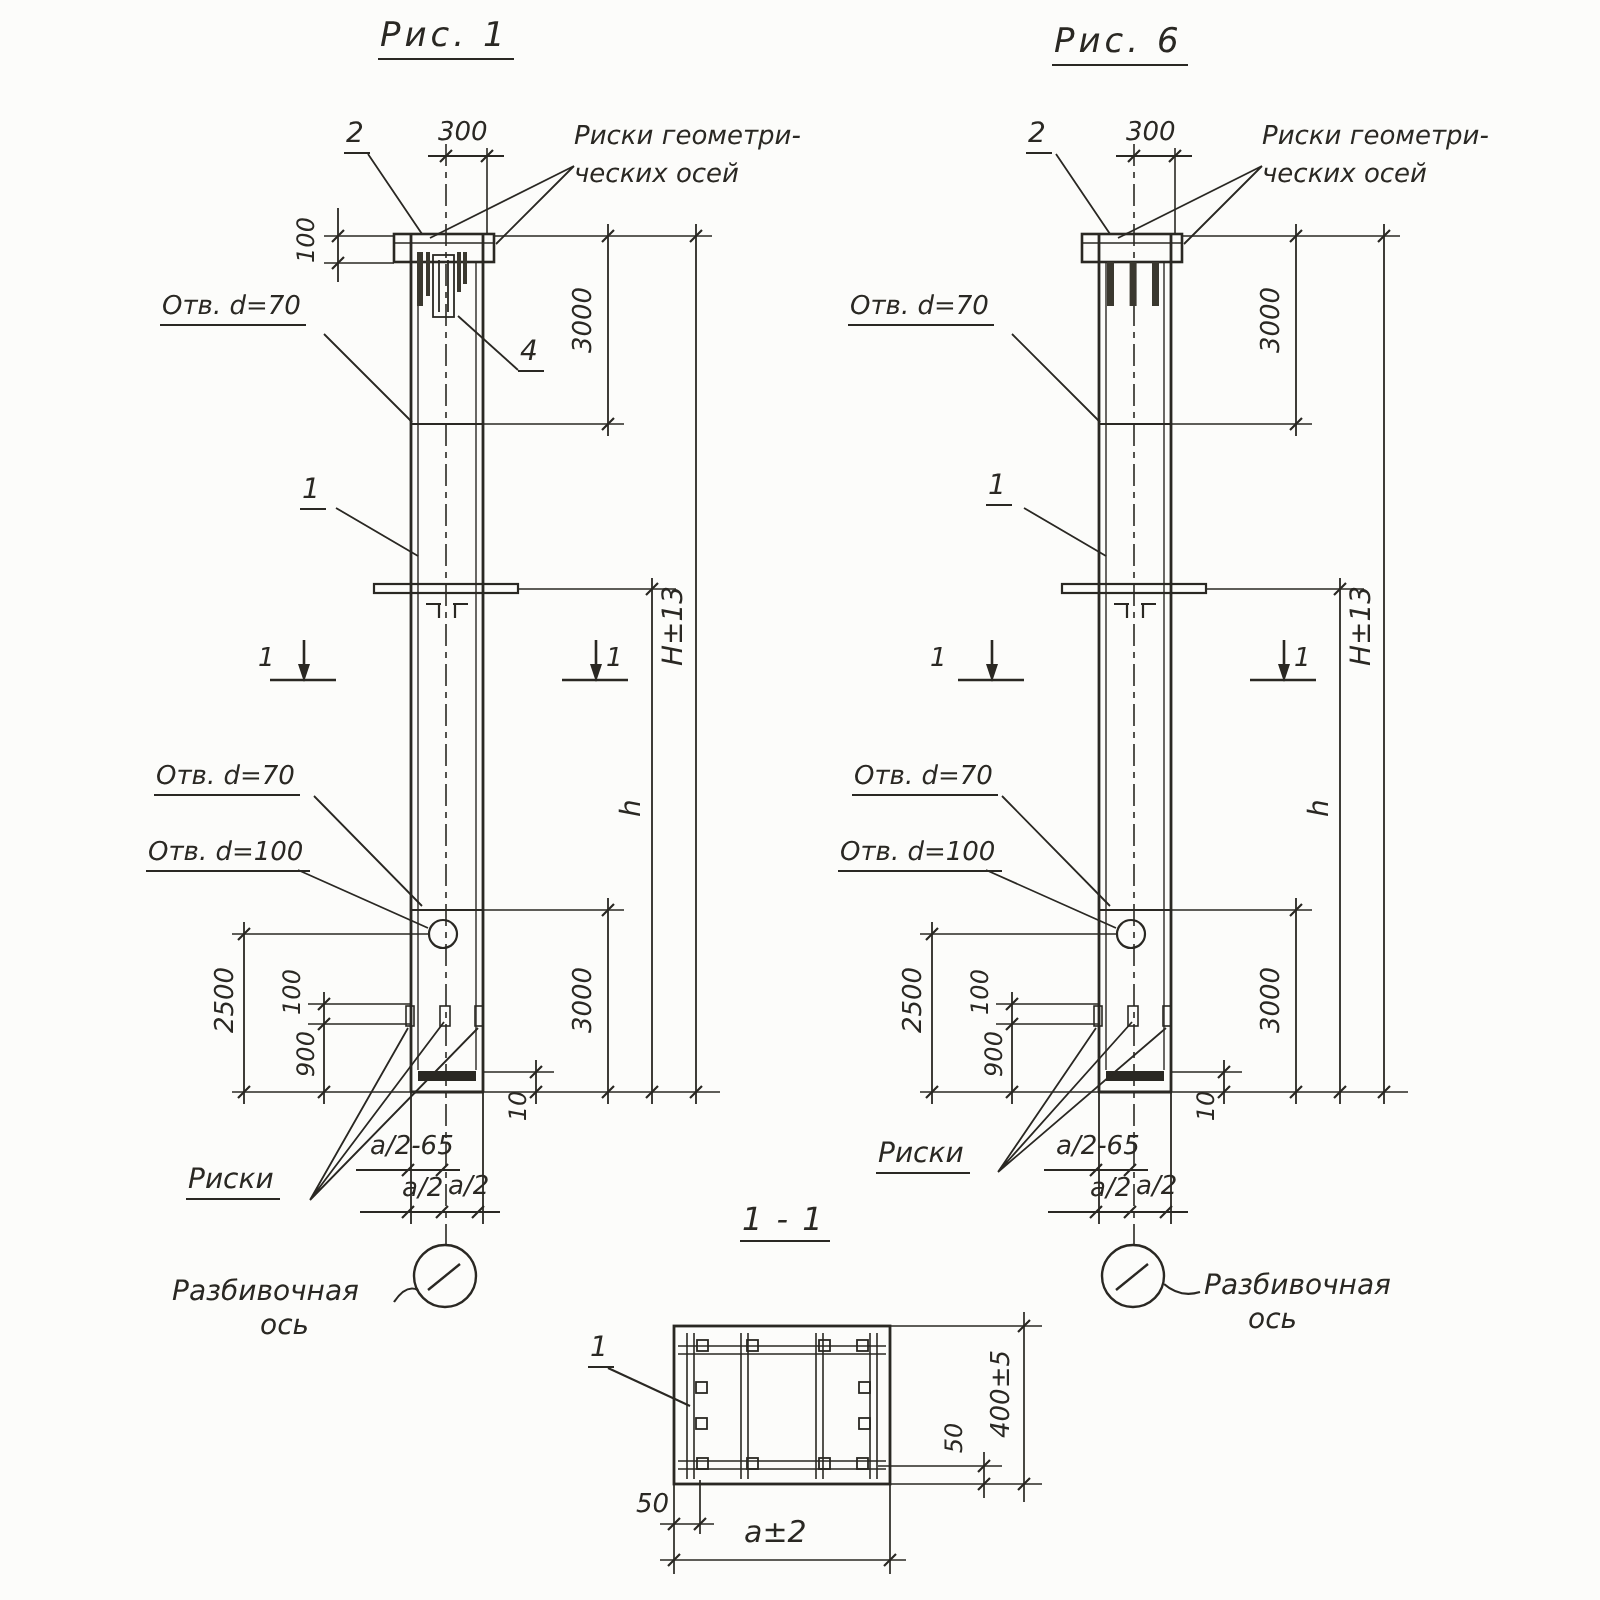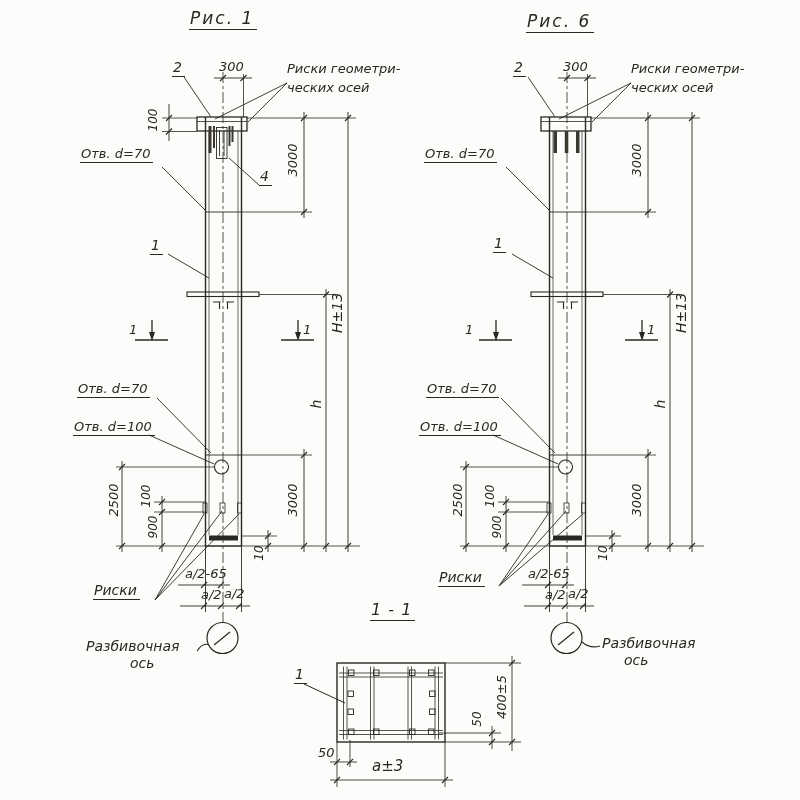"a±3" span.lbl { text: 3 -> 2 }
